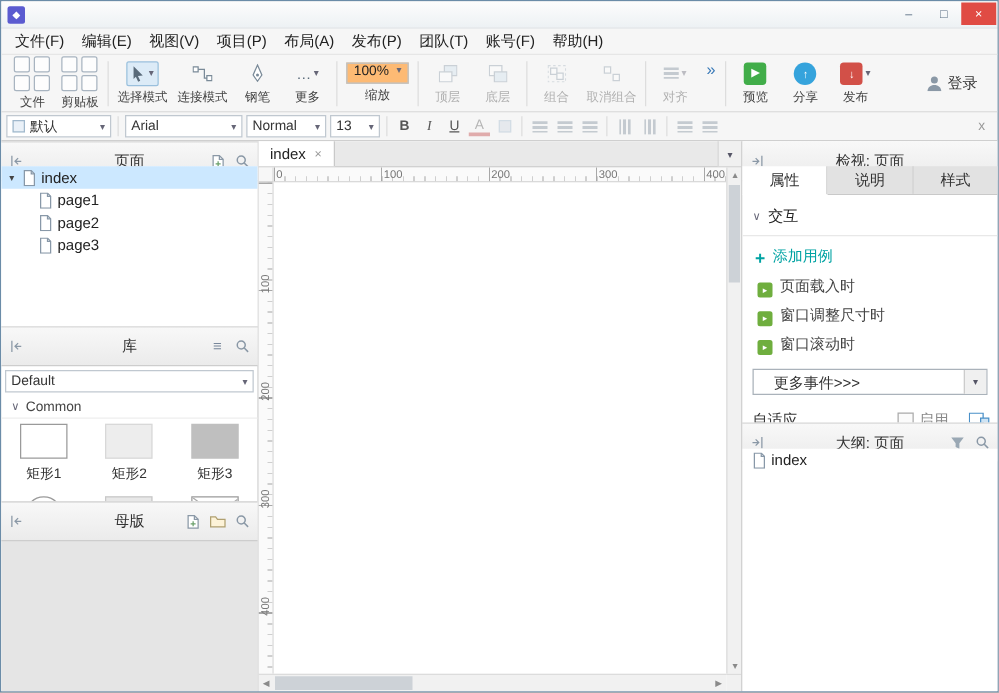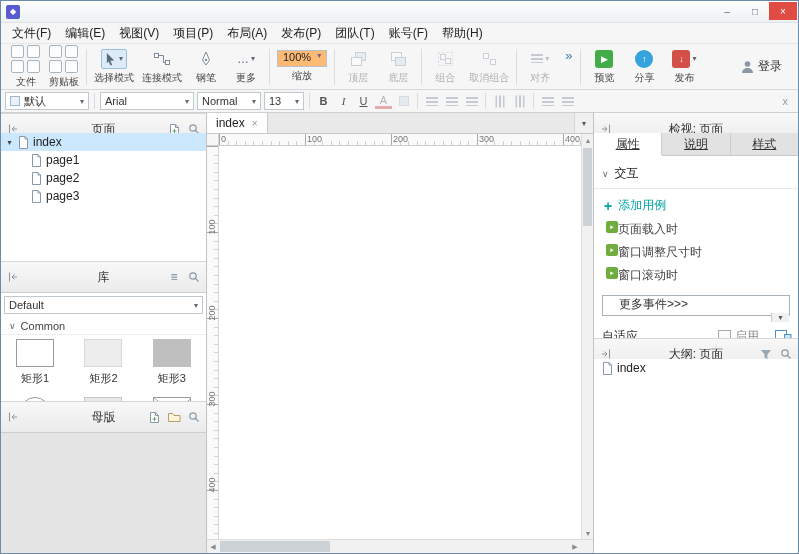"属性" .itab { text-decoration: underline -> none }
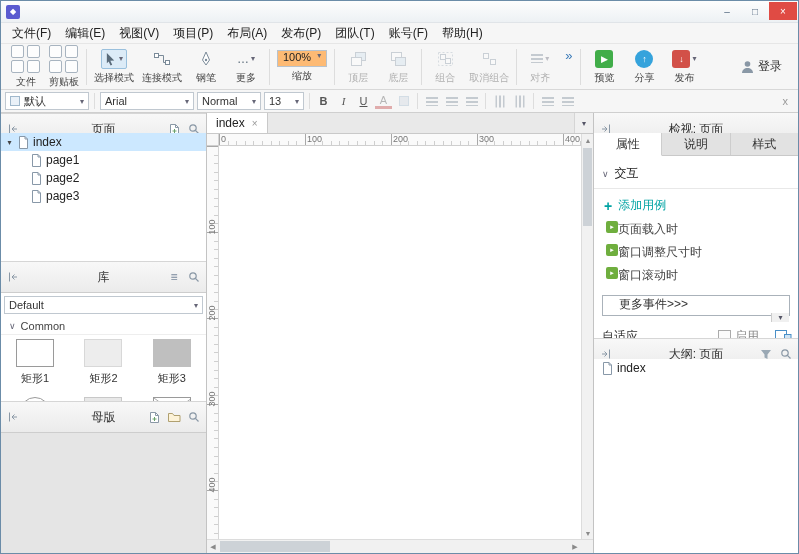"页面载入时" .ev-row { align-items: flex-start -> flex-end; gap: none -> 6px }
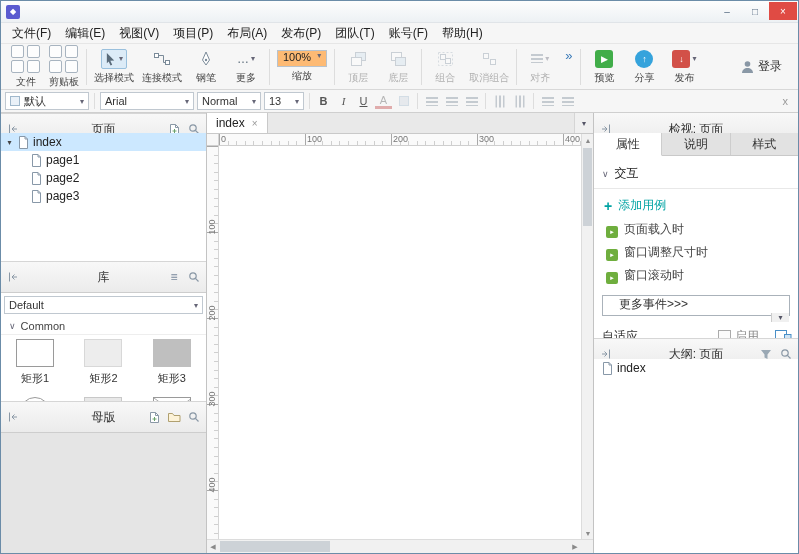"更多事件>>>" .moredd { align-items: flex-start -> flex-end; flex-direction: column -> none }
